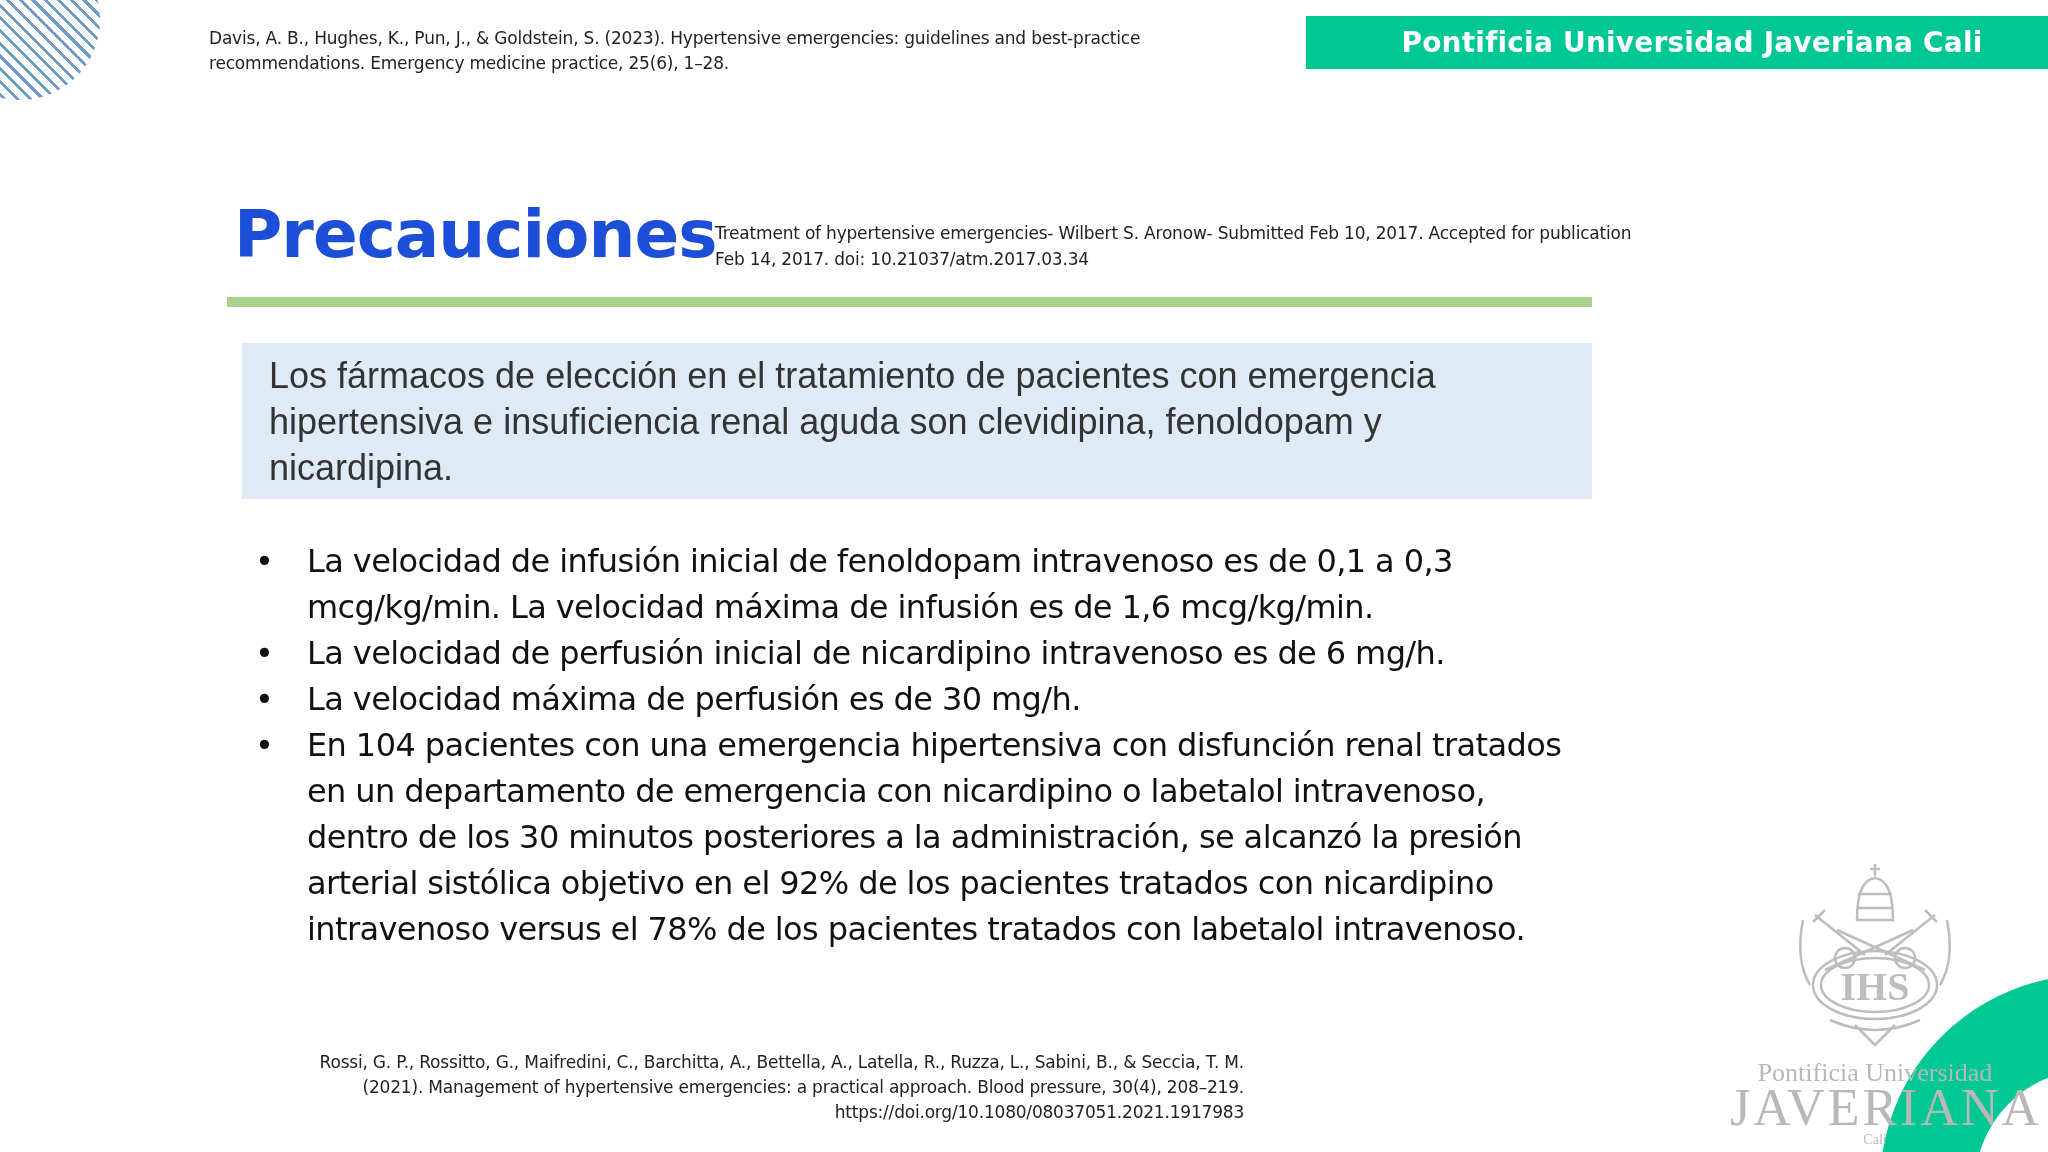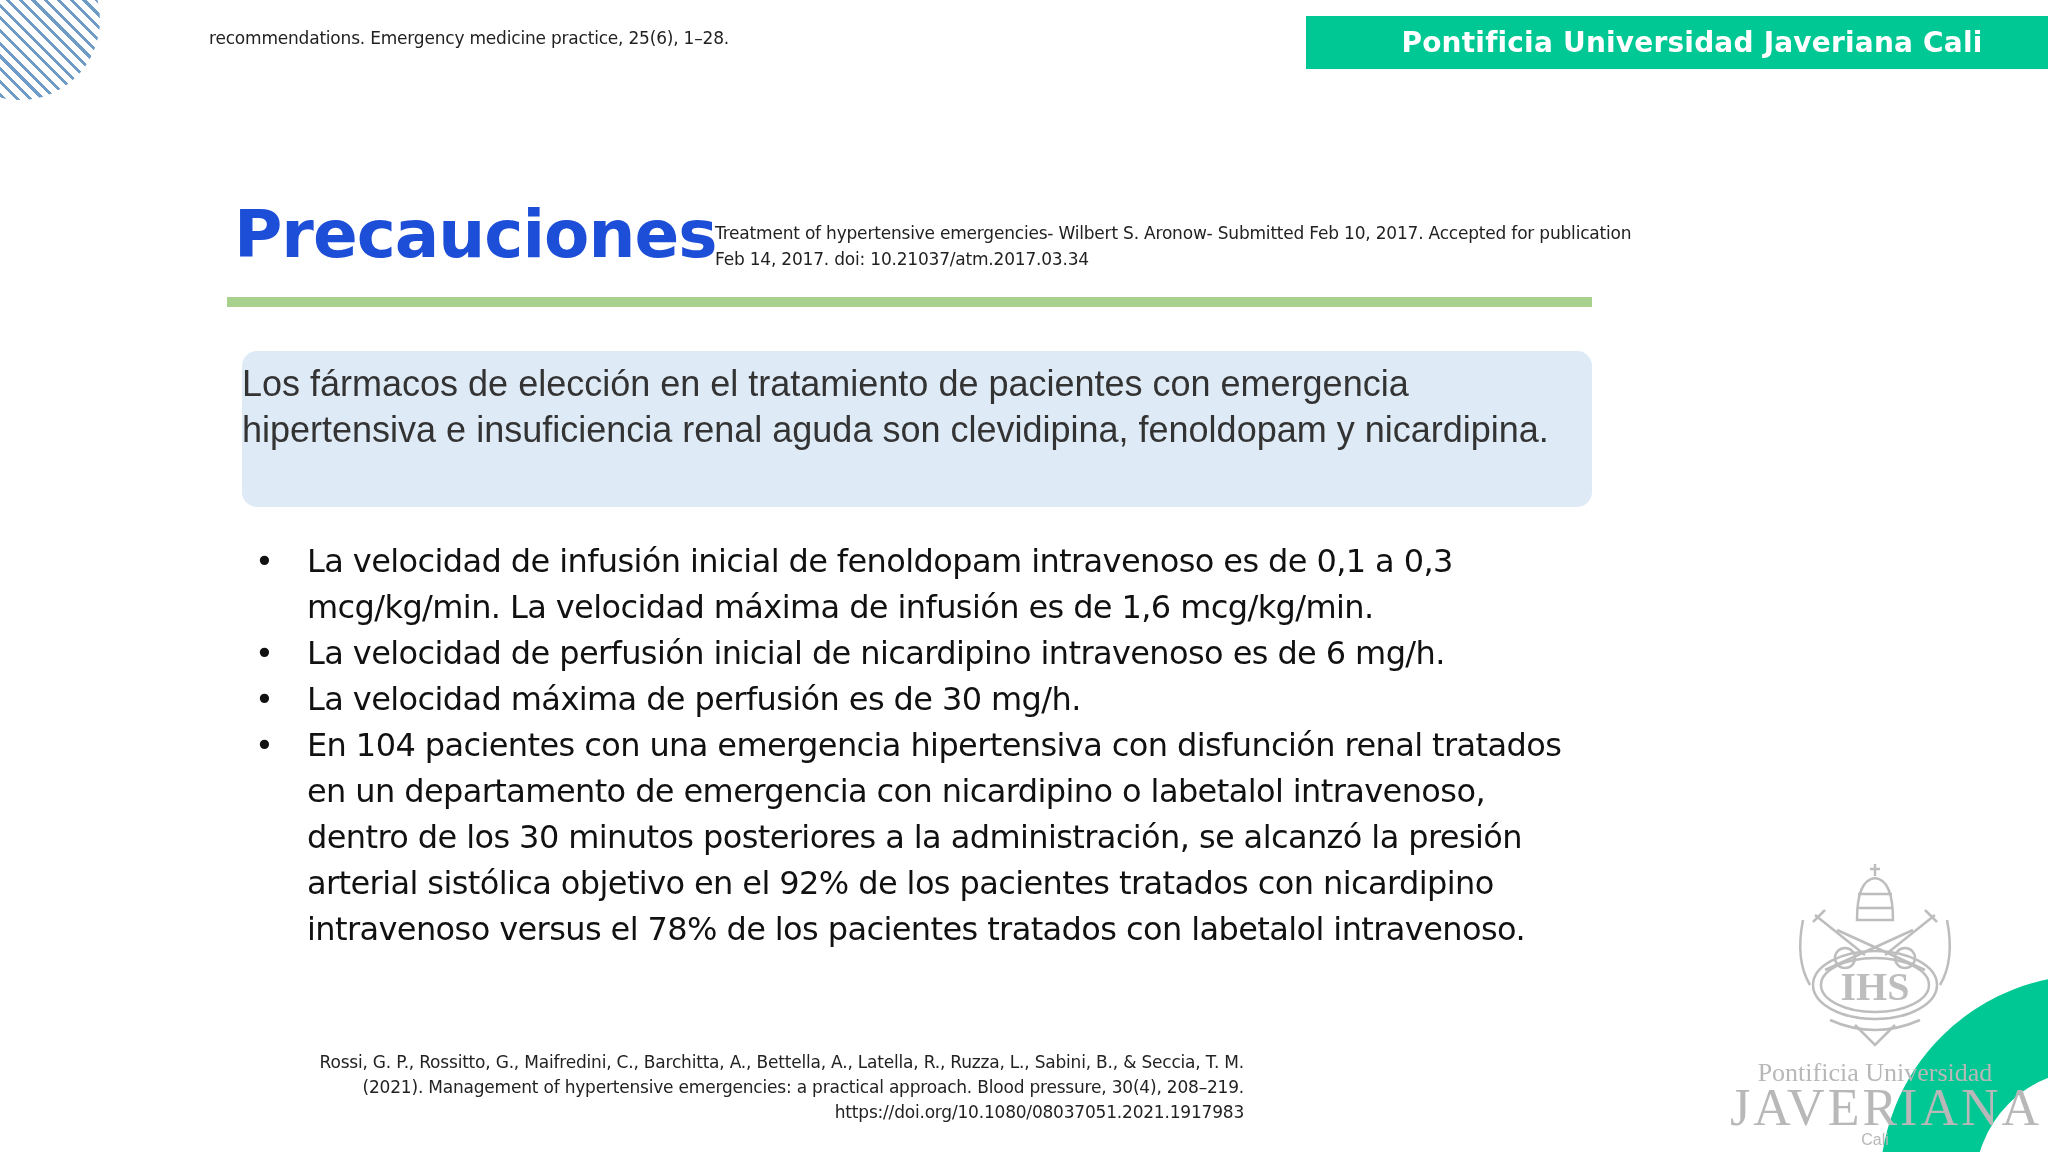"Davis, A. B., Hughes, K.," div { html: none -> <div>Davis, A. B., Hughes, K., Pun, J., &amp; Goldstein, S. (2023). Hypertensive emergencies: guidelines and best-practice</div> }
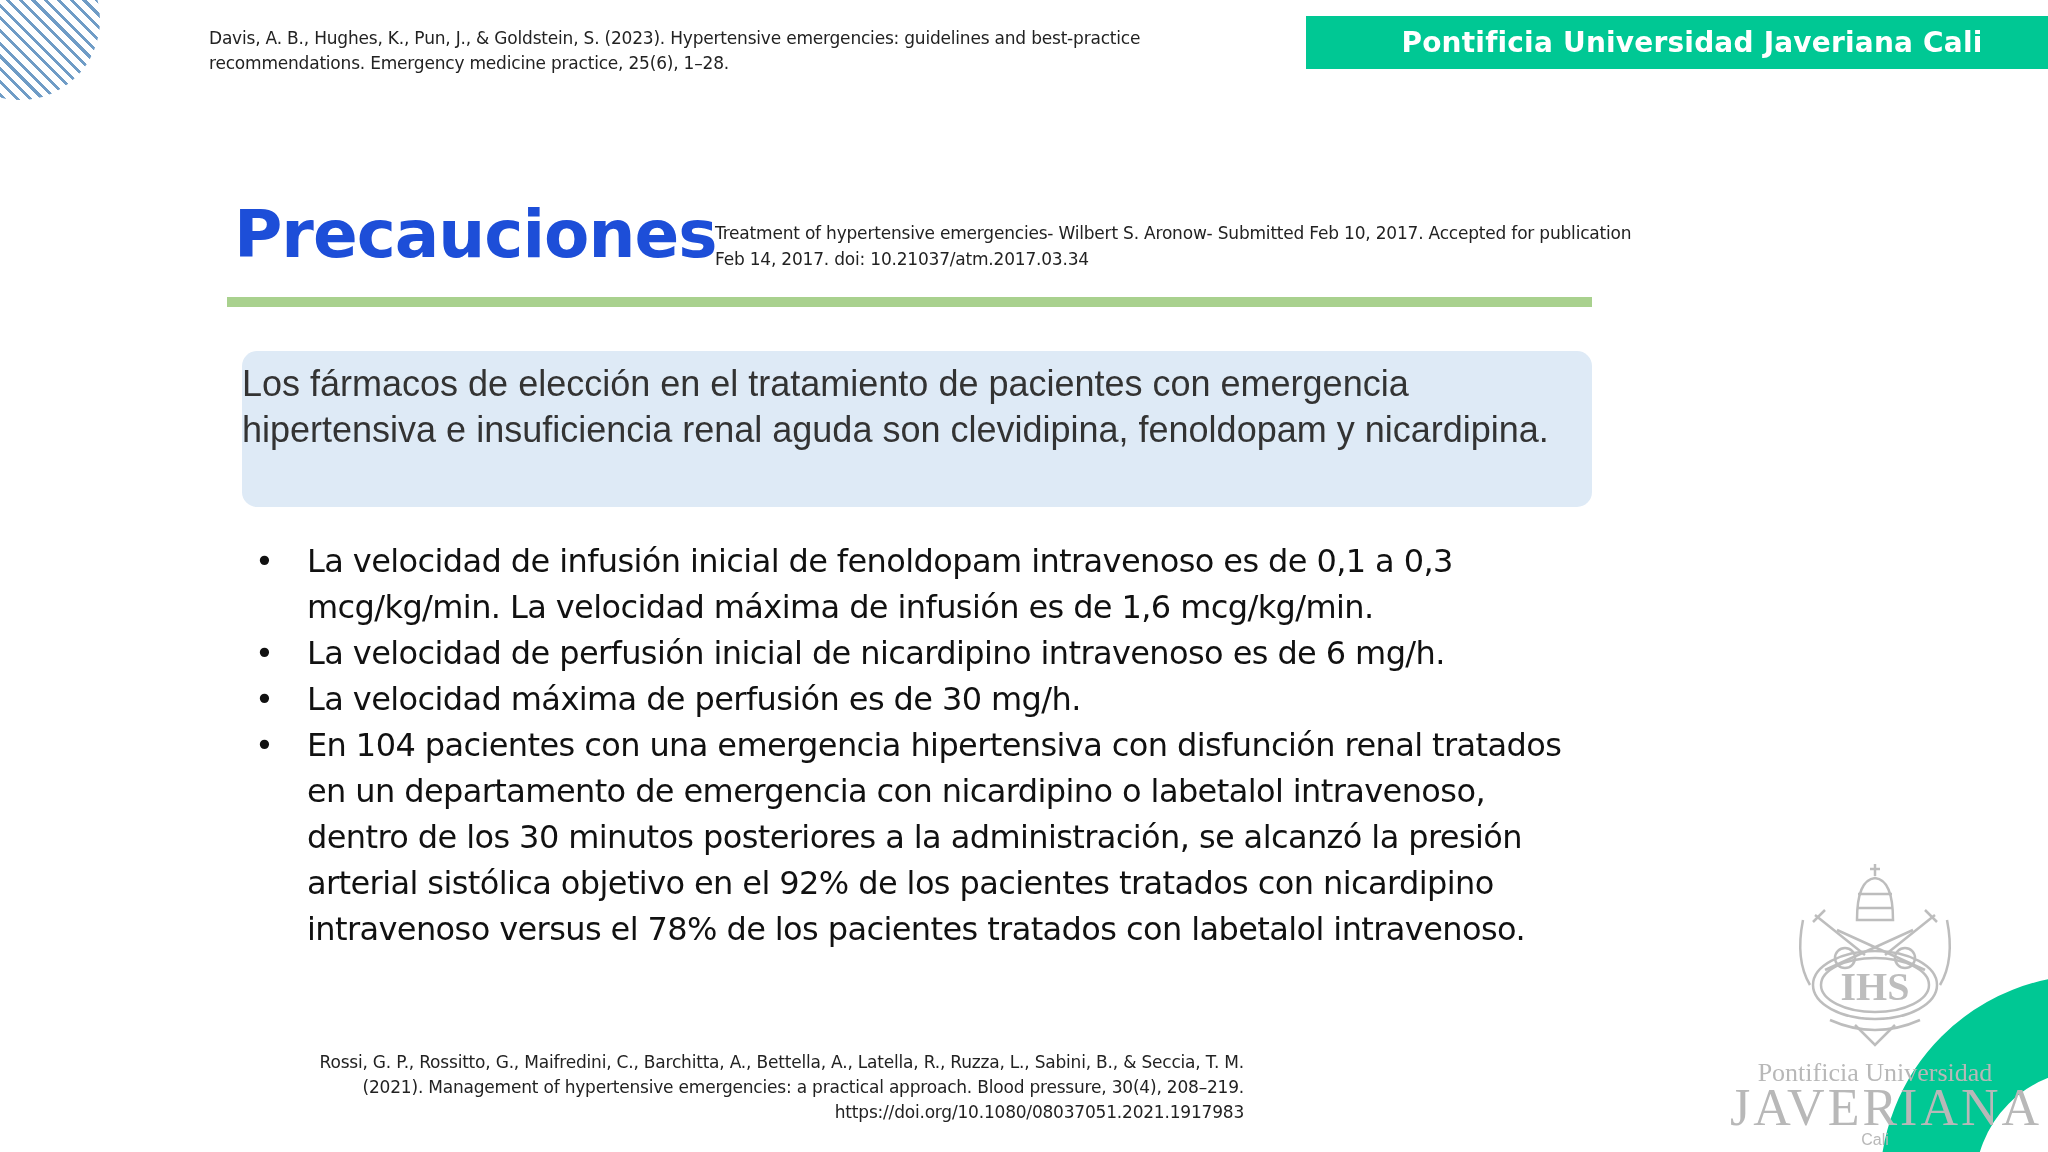"Los fármacos de elección en" .highlight-box { border-radius: 15px -> none; padding: 10px 0 -> 10px 27px; top: 351px -> 343px }
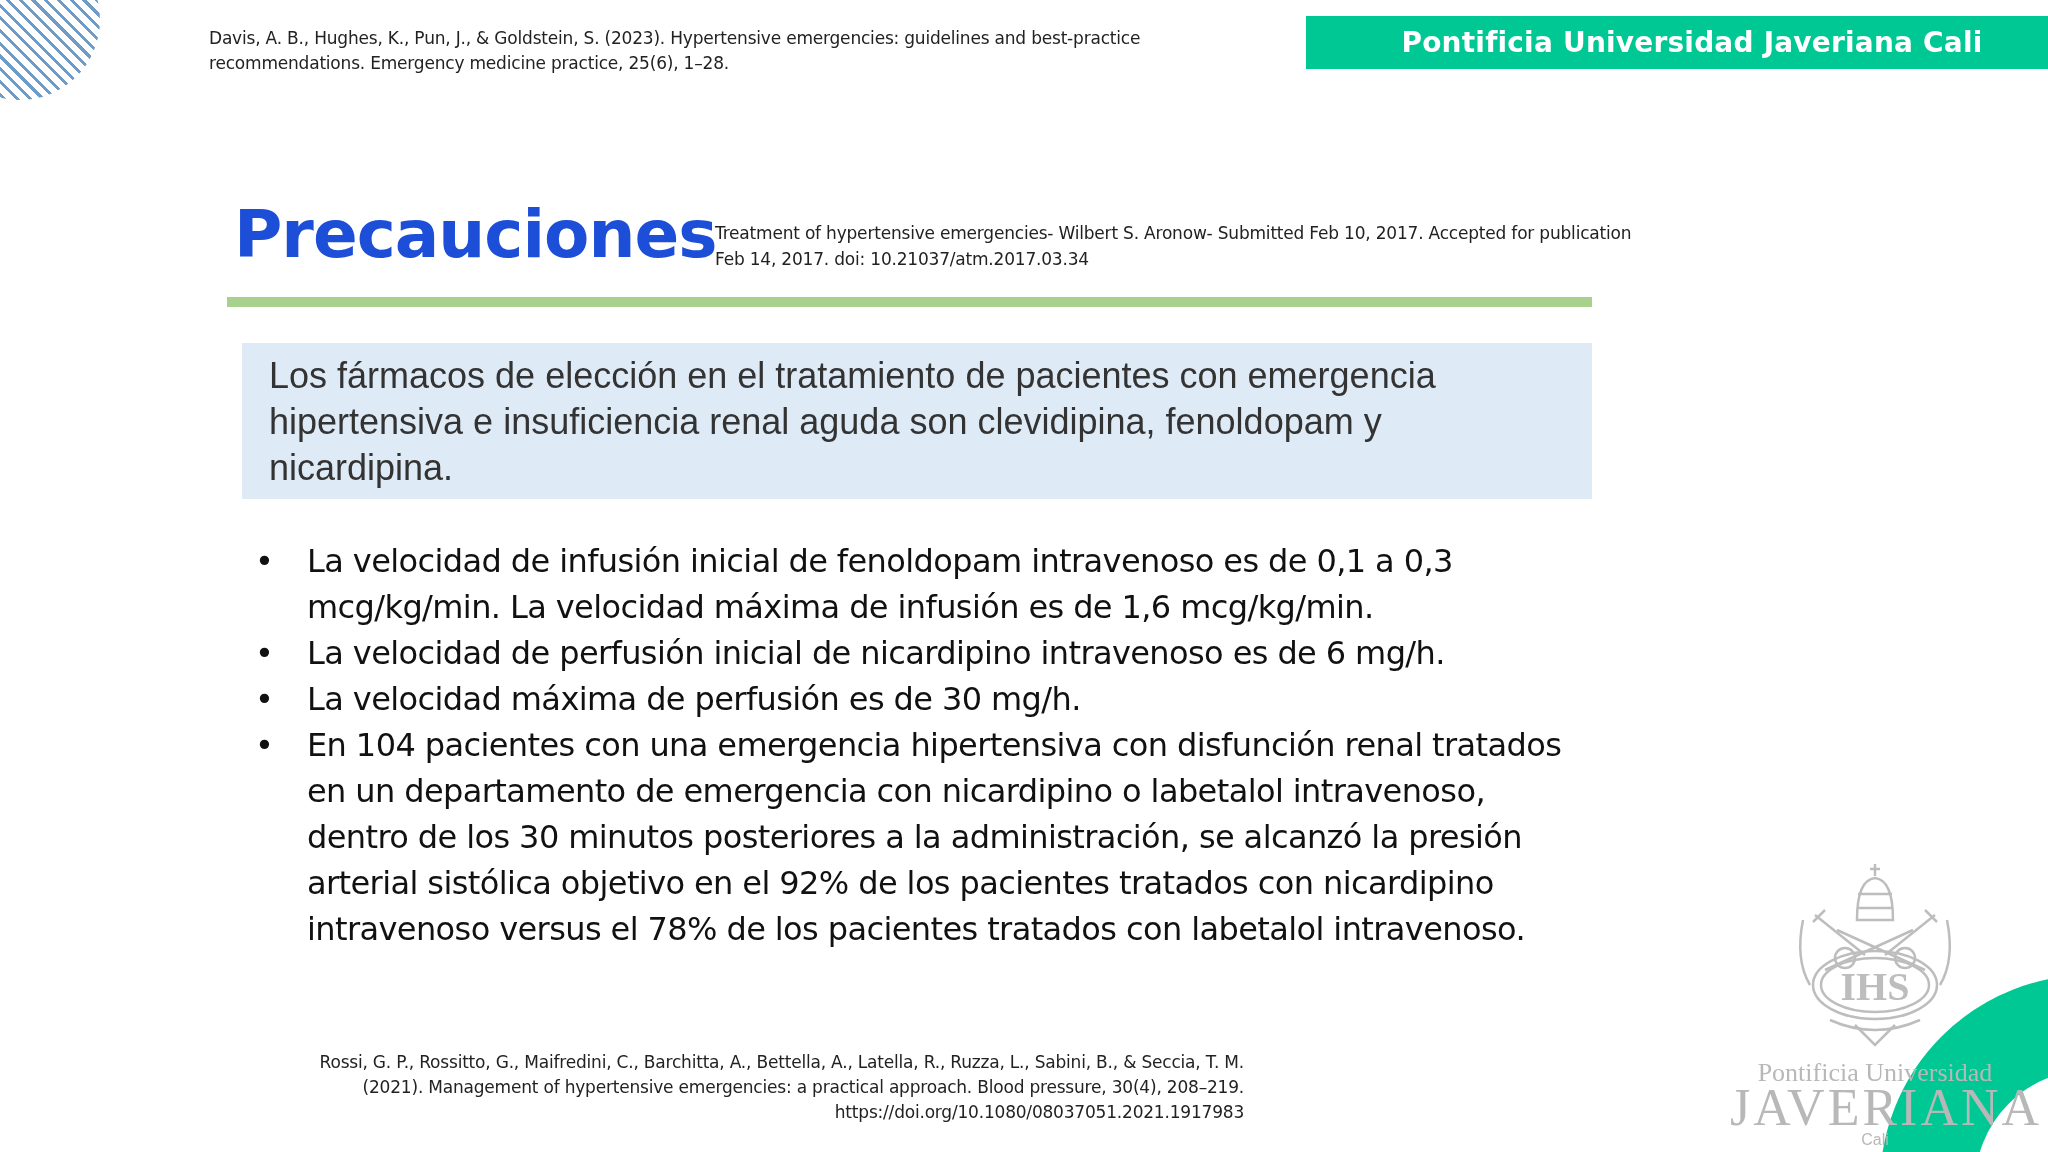"Cali" .logo .l3 { font-family: Liberation Sans, sans-serif -> Liberation Serif, serif; font-size: 16px -> 14px }
